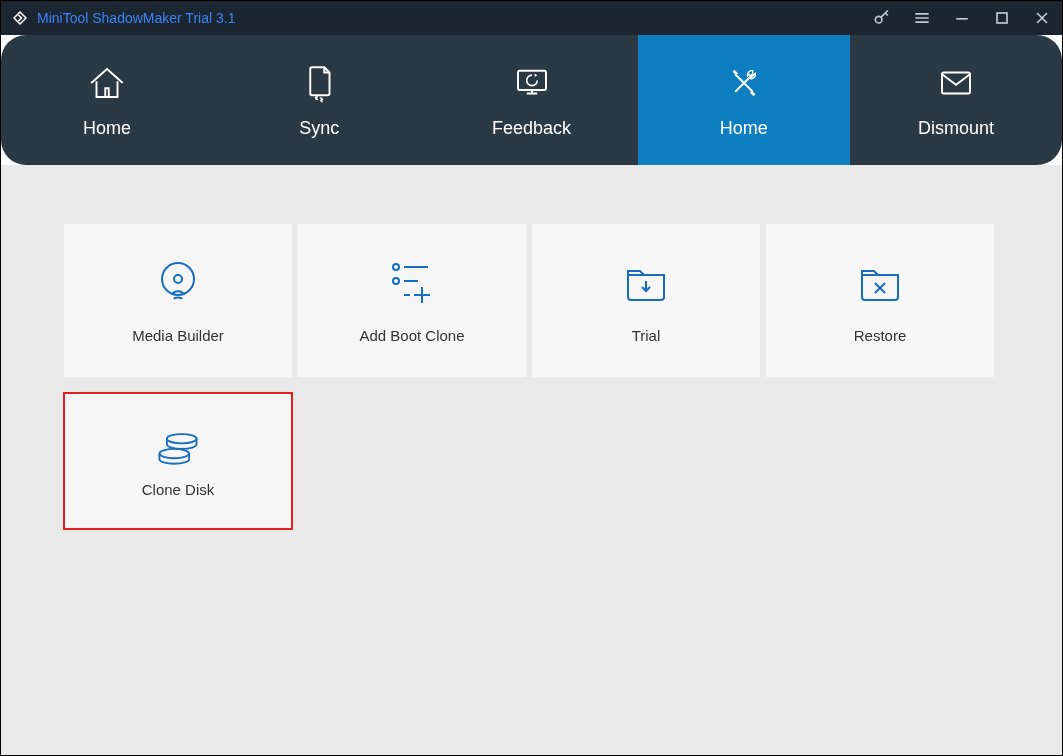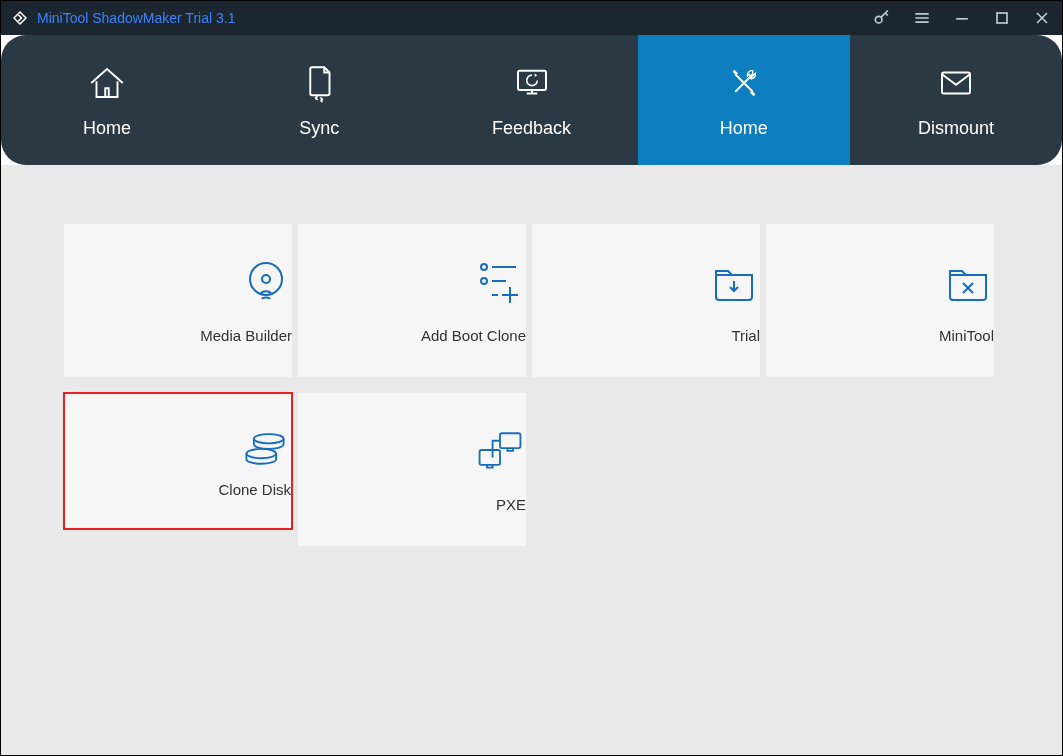"Media Builder" .tile { align-items: flex-end -> center }
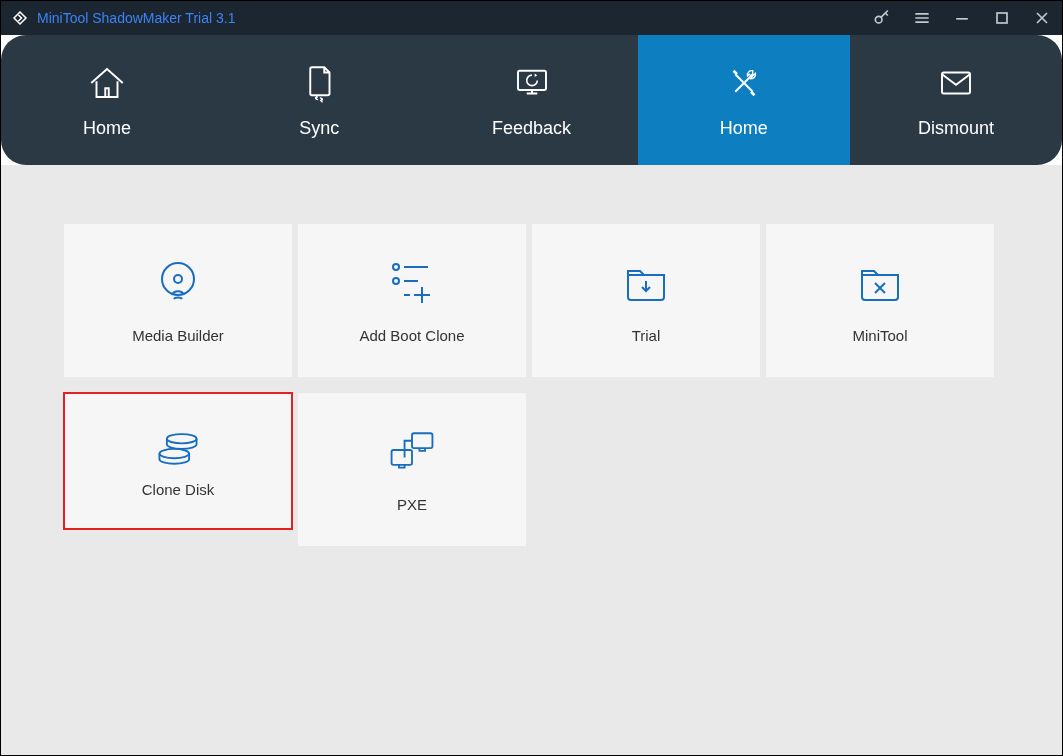"MiniTool" span { text: MiniTool -> Restore }
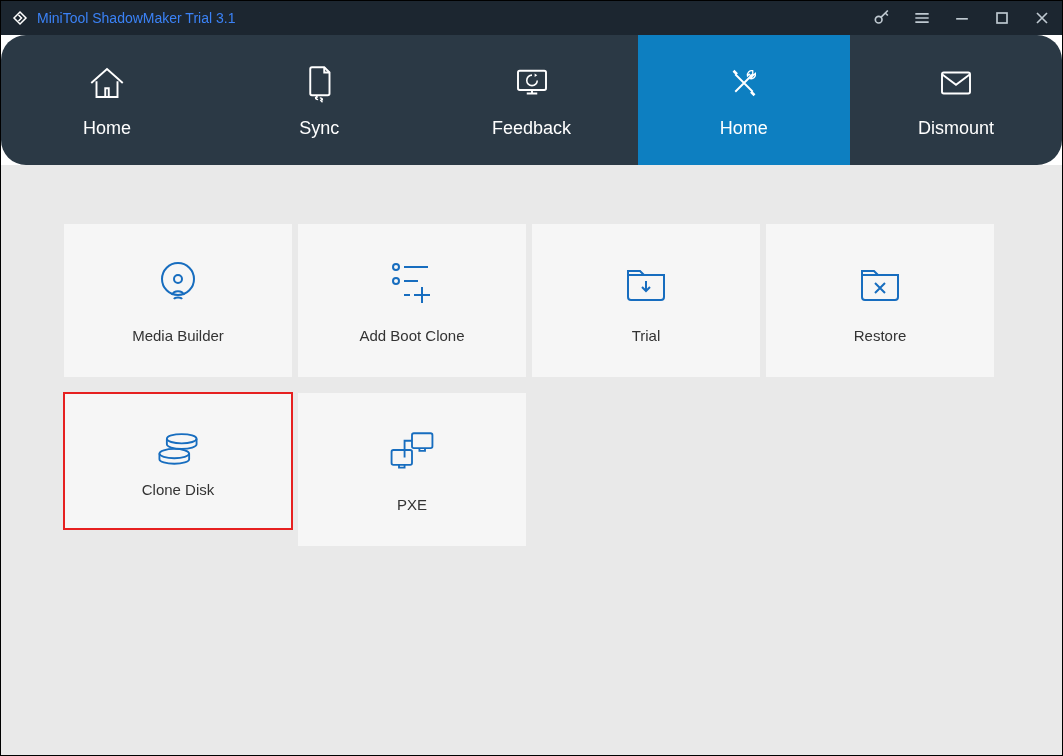"PXE" div.tile { html: <div> <span> <svg> <rect></rect> <path></path> <rect></rect> <path></path> <path></path> </svg> </span> <span>PXE</span> </div> -> none }
